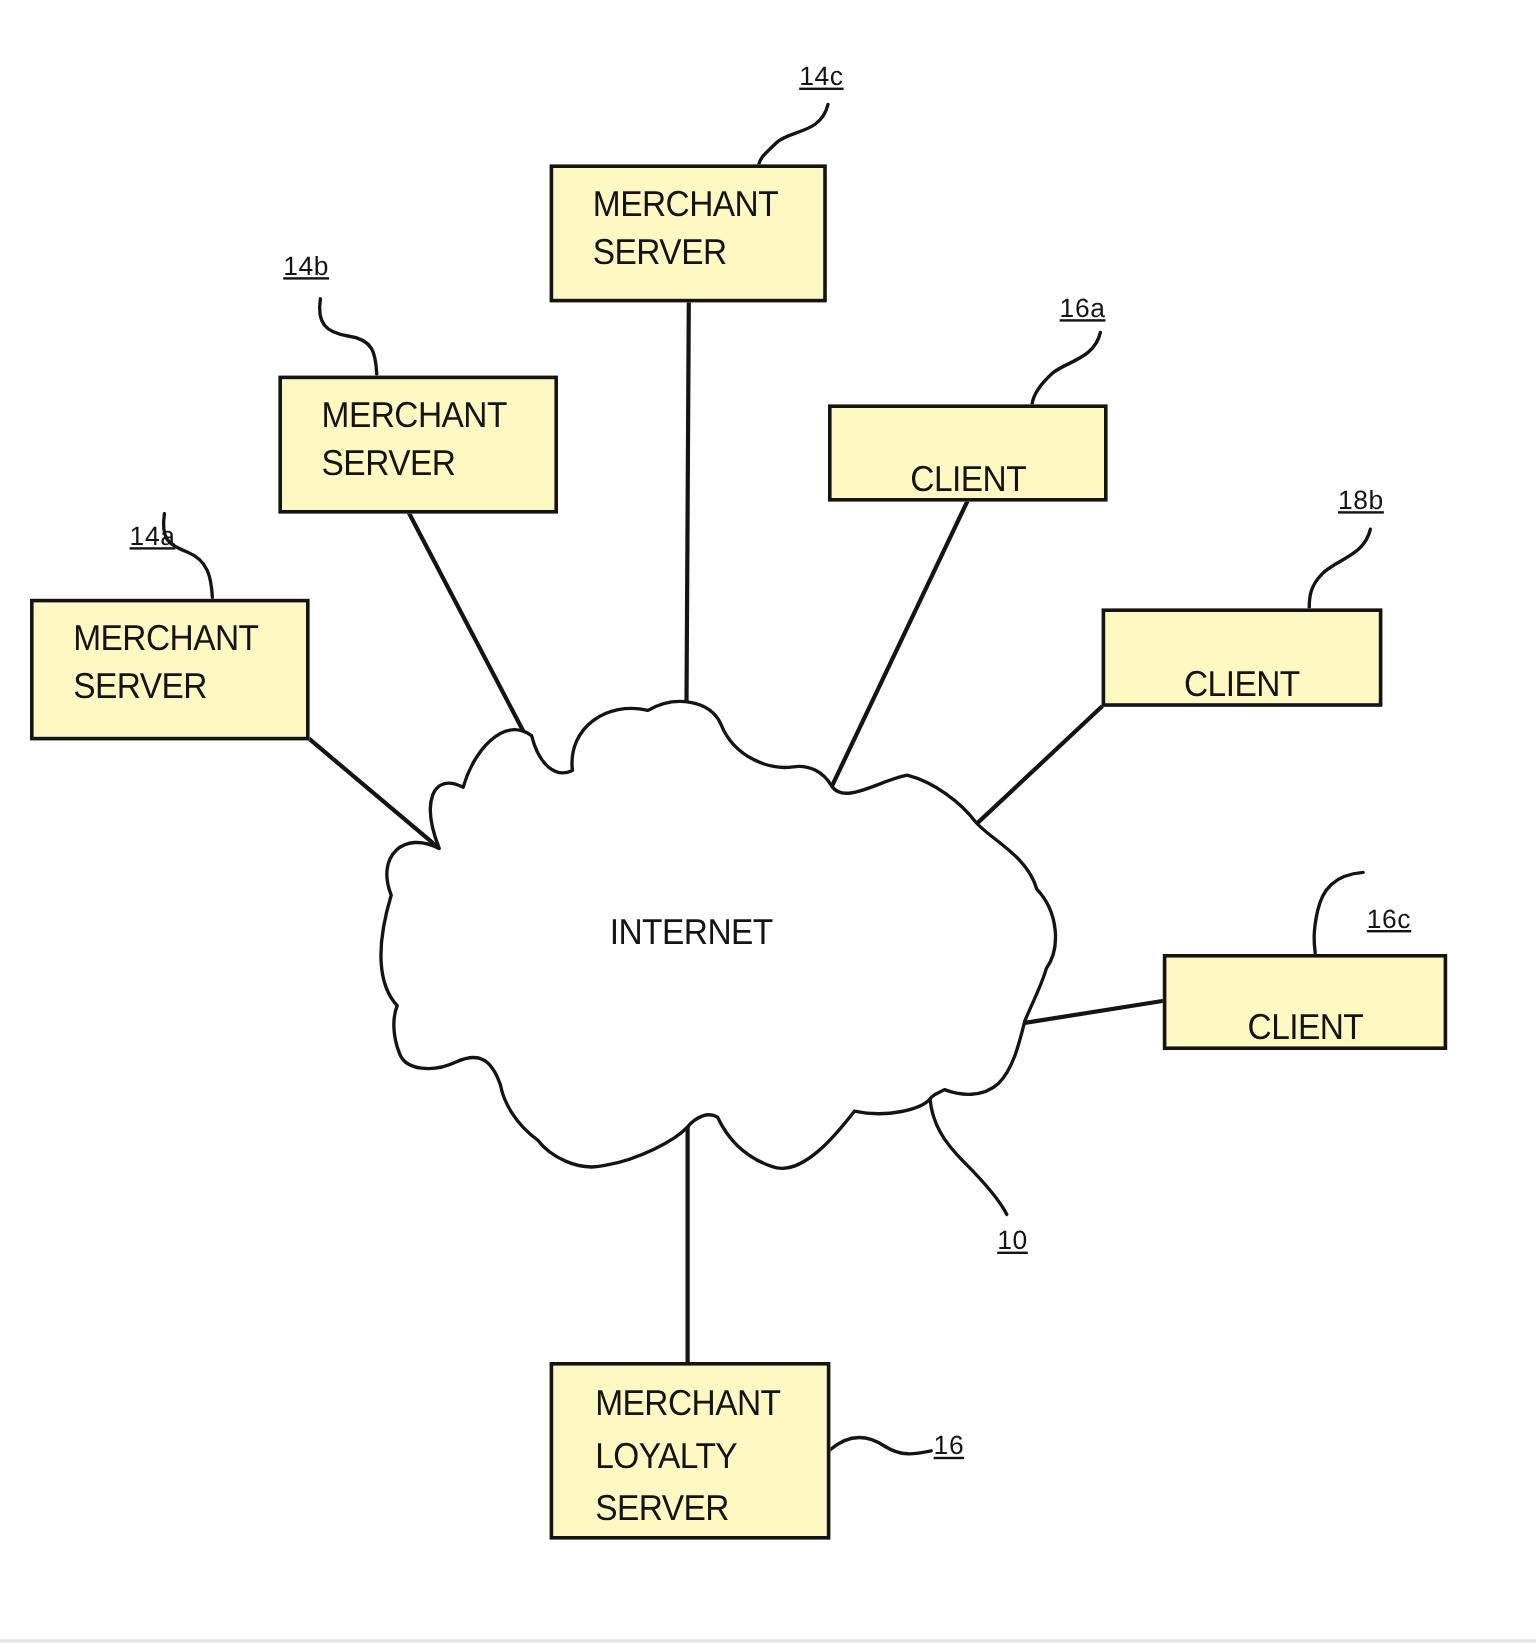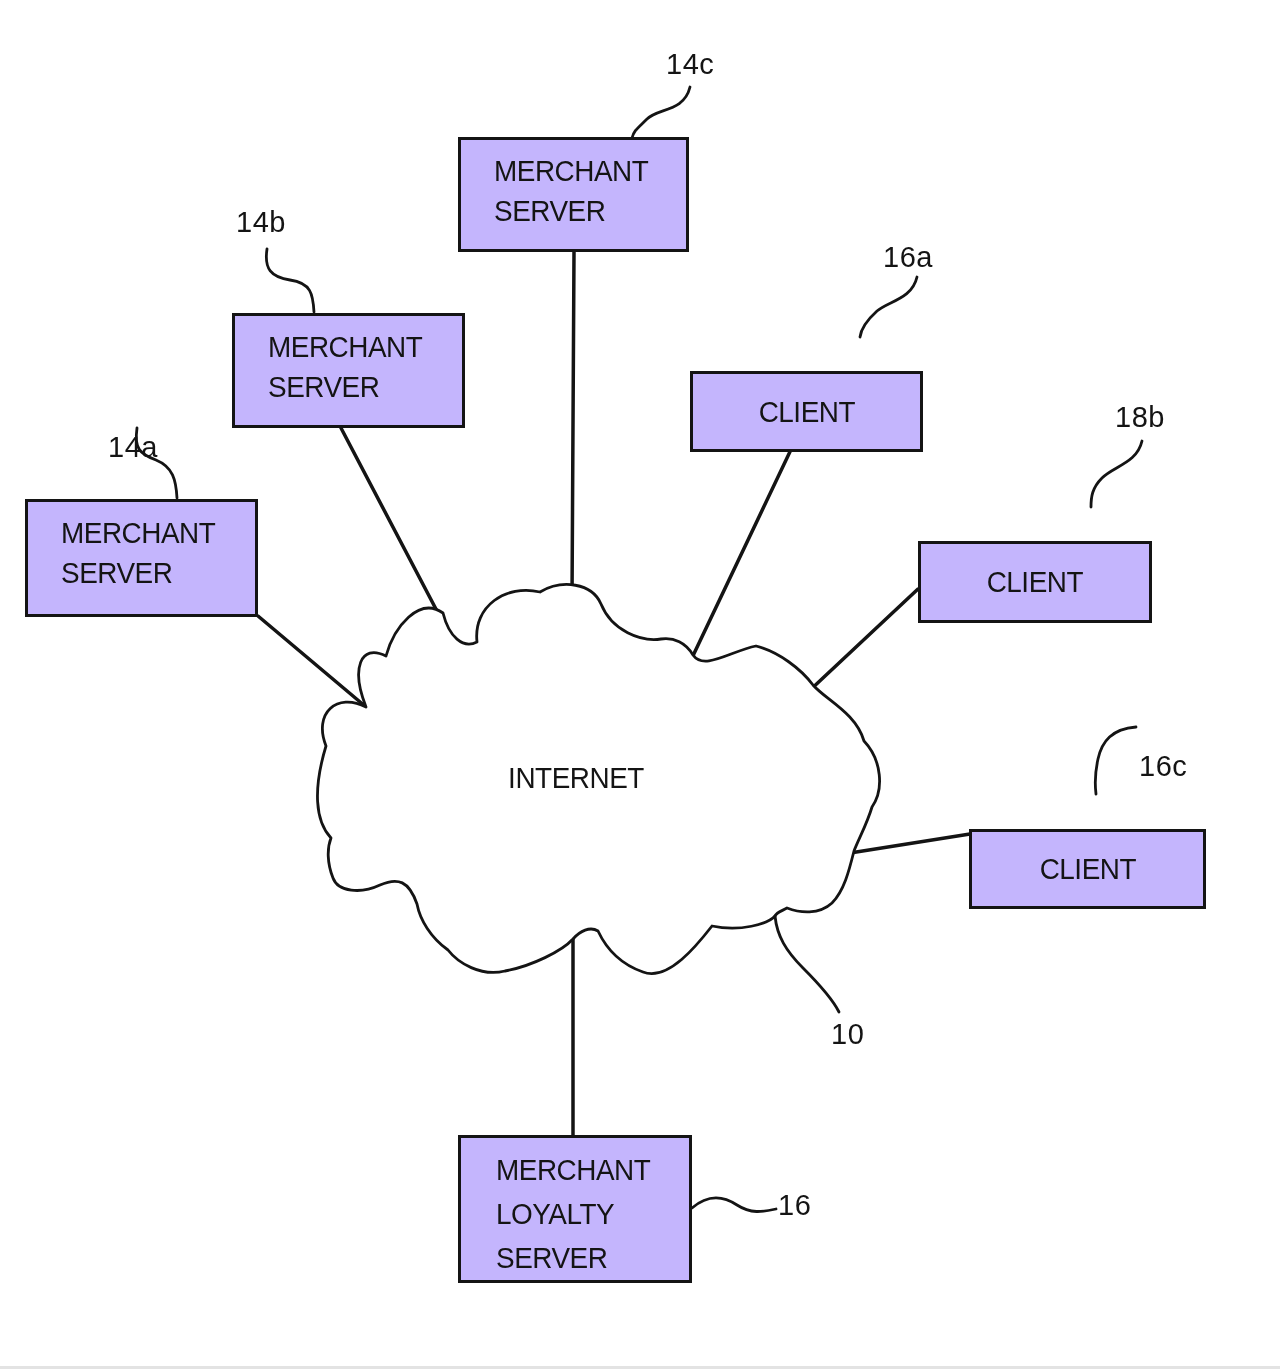"14c" .ref { font-size: 29px -> 22px; text-decoration: none -> underline }
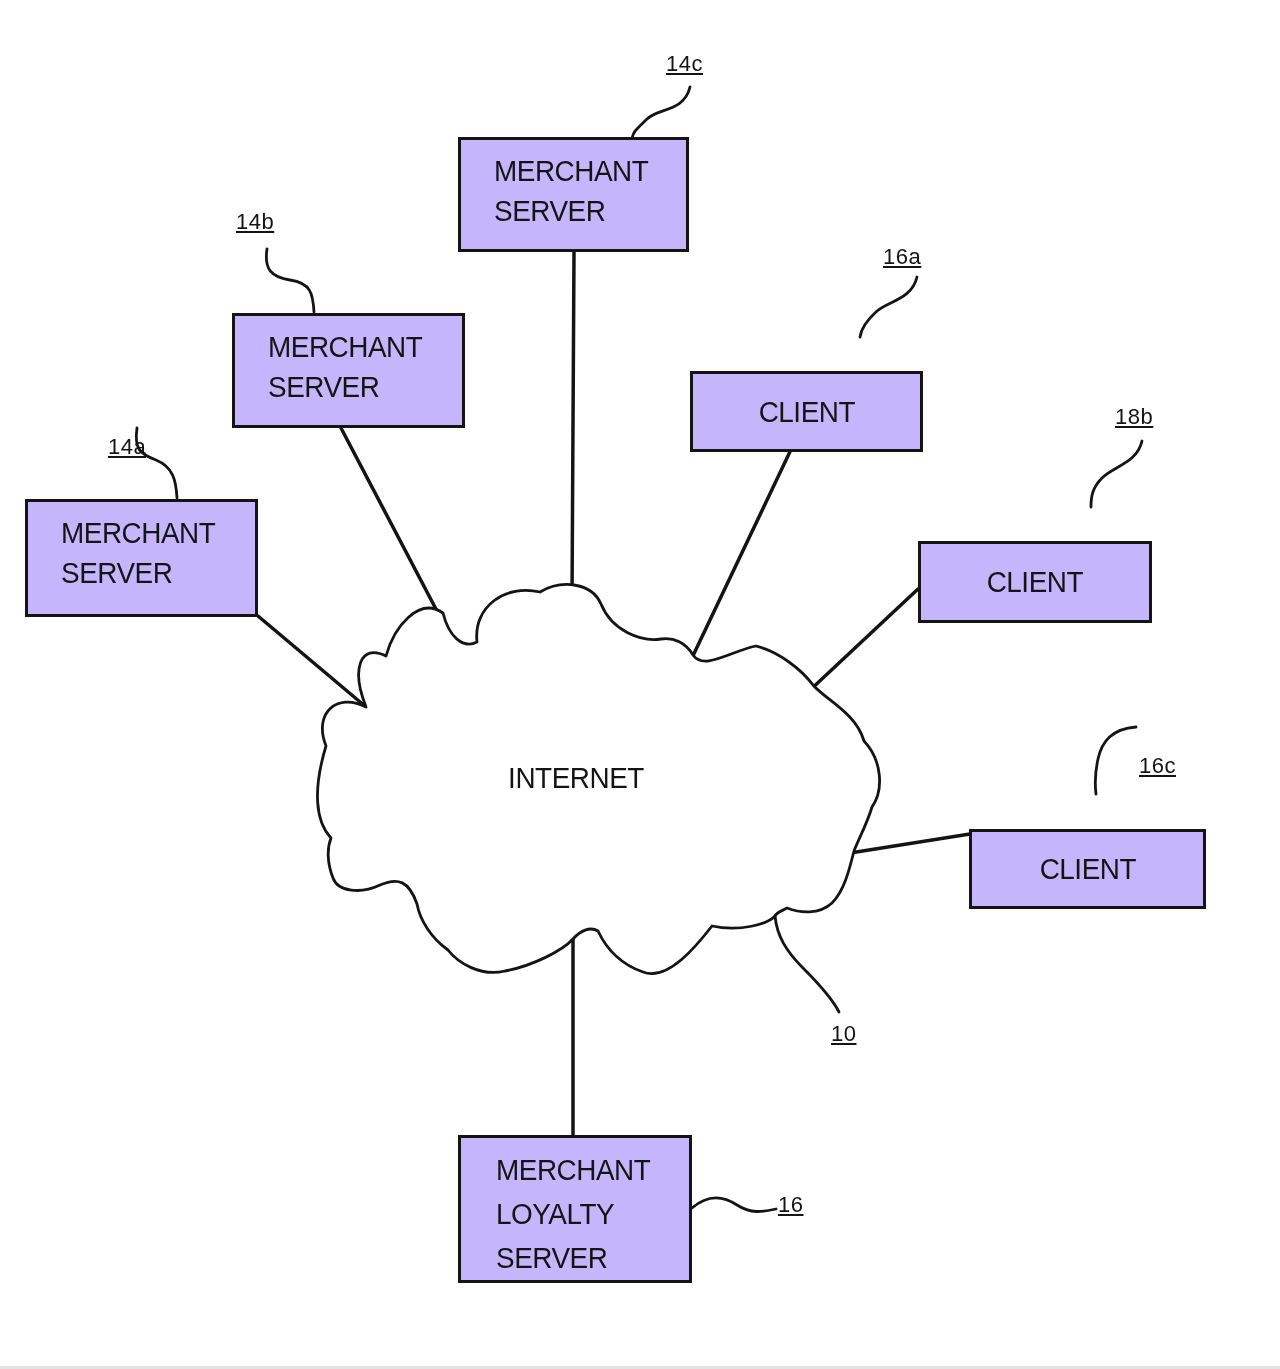"MERCHANT" .node { background: #c4b5fd -> #fef9c3 }
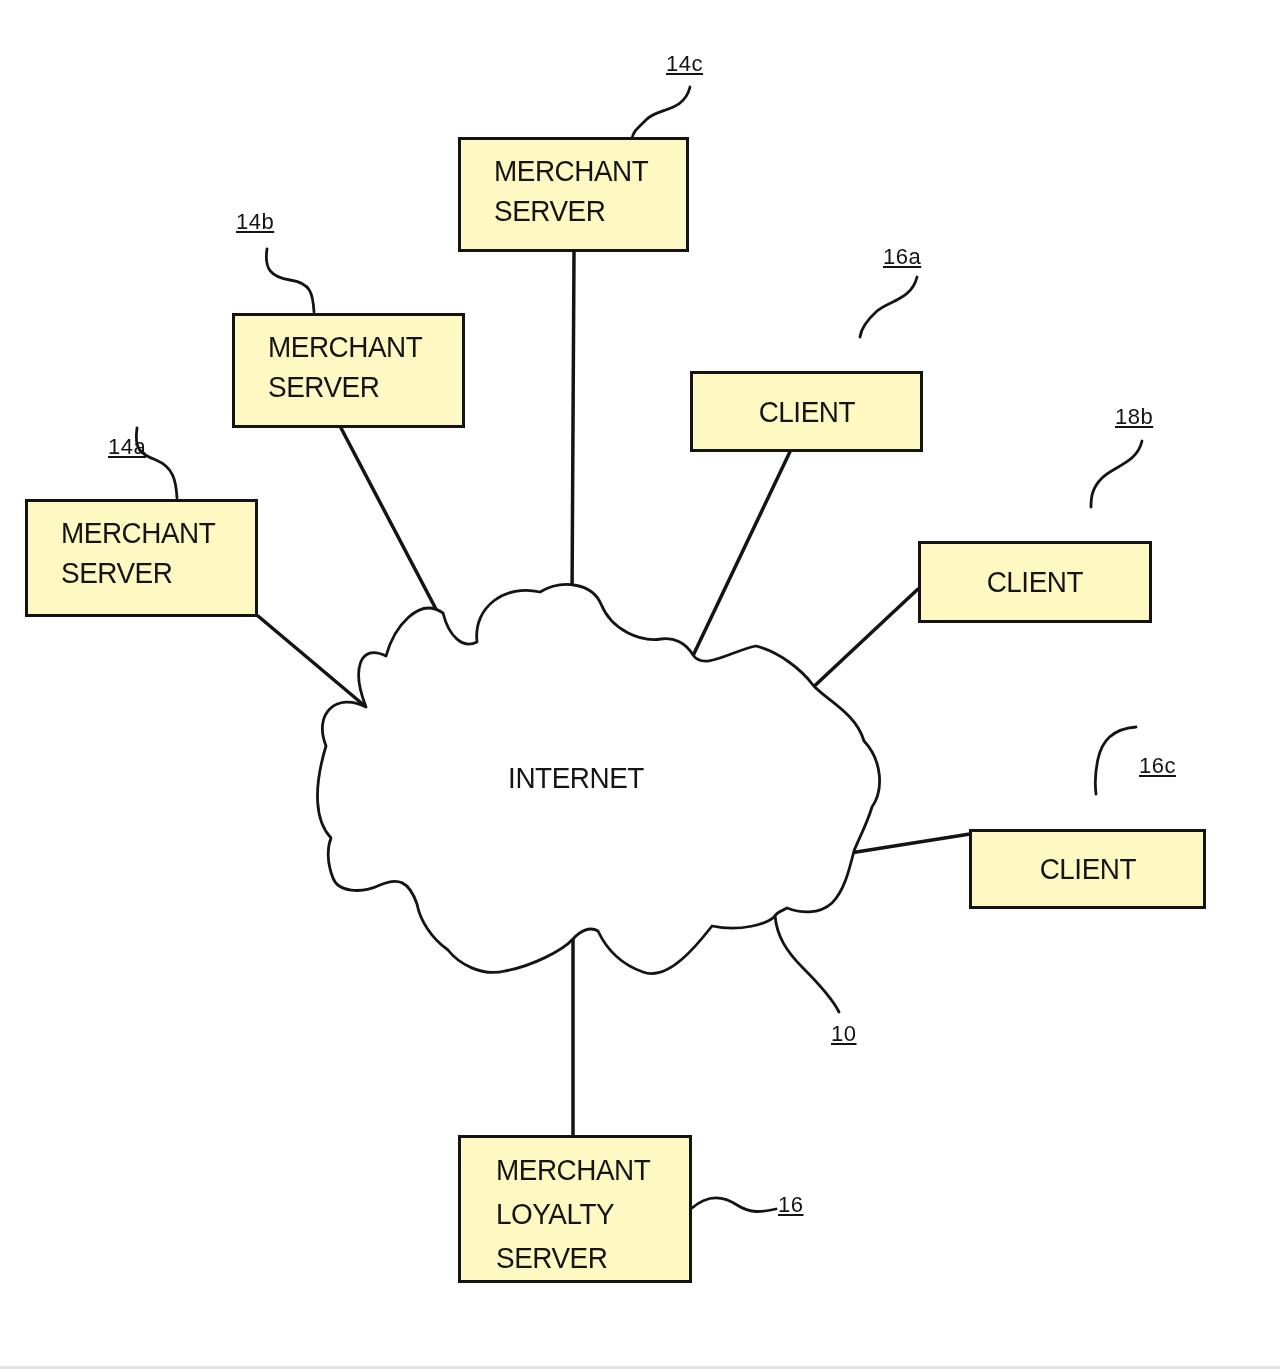"CLIENT" .client { align-items: center -> flex-end; margin-top: 34px -> none }
